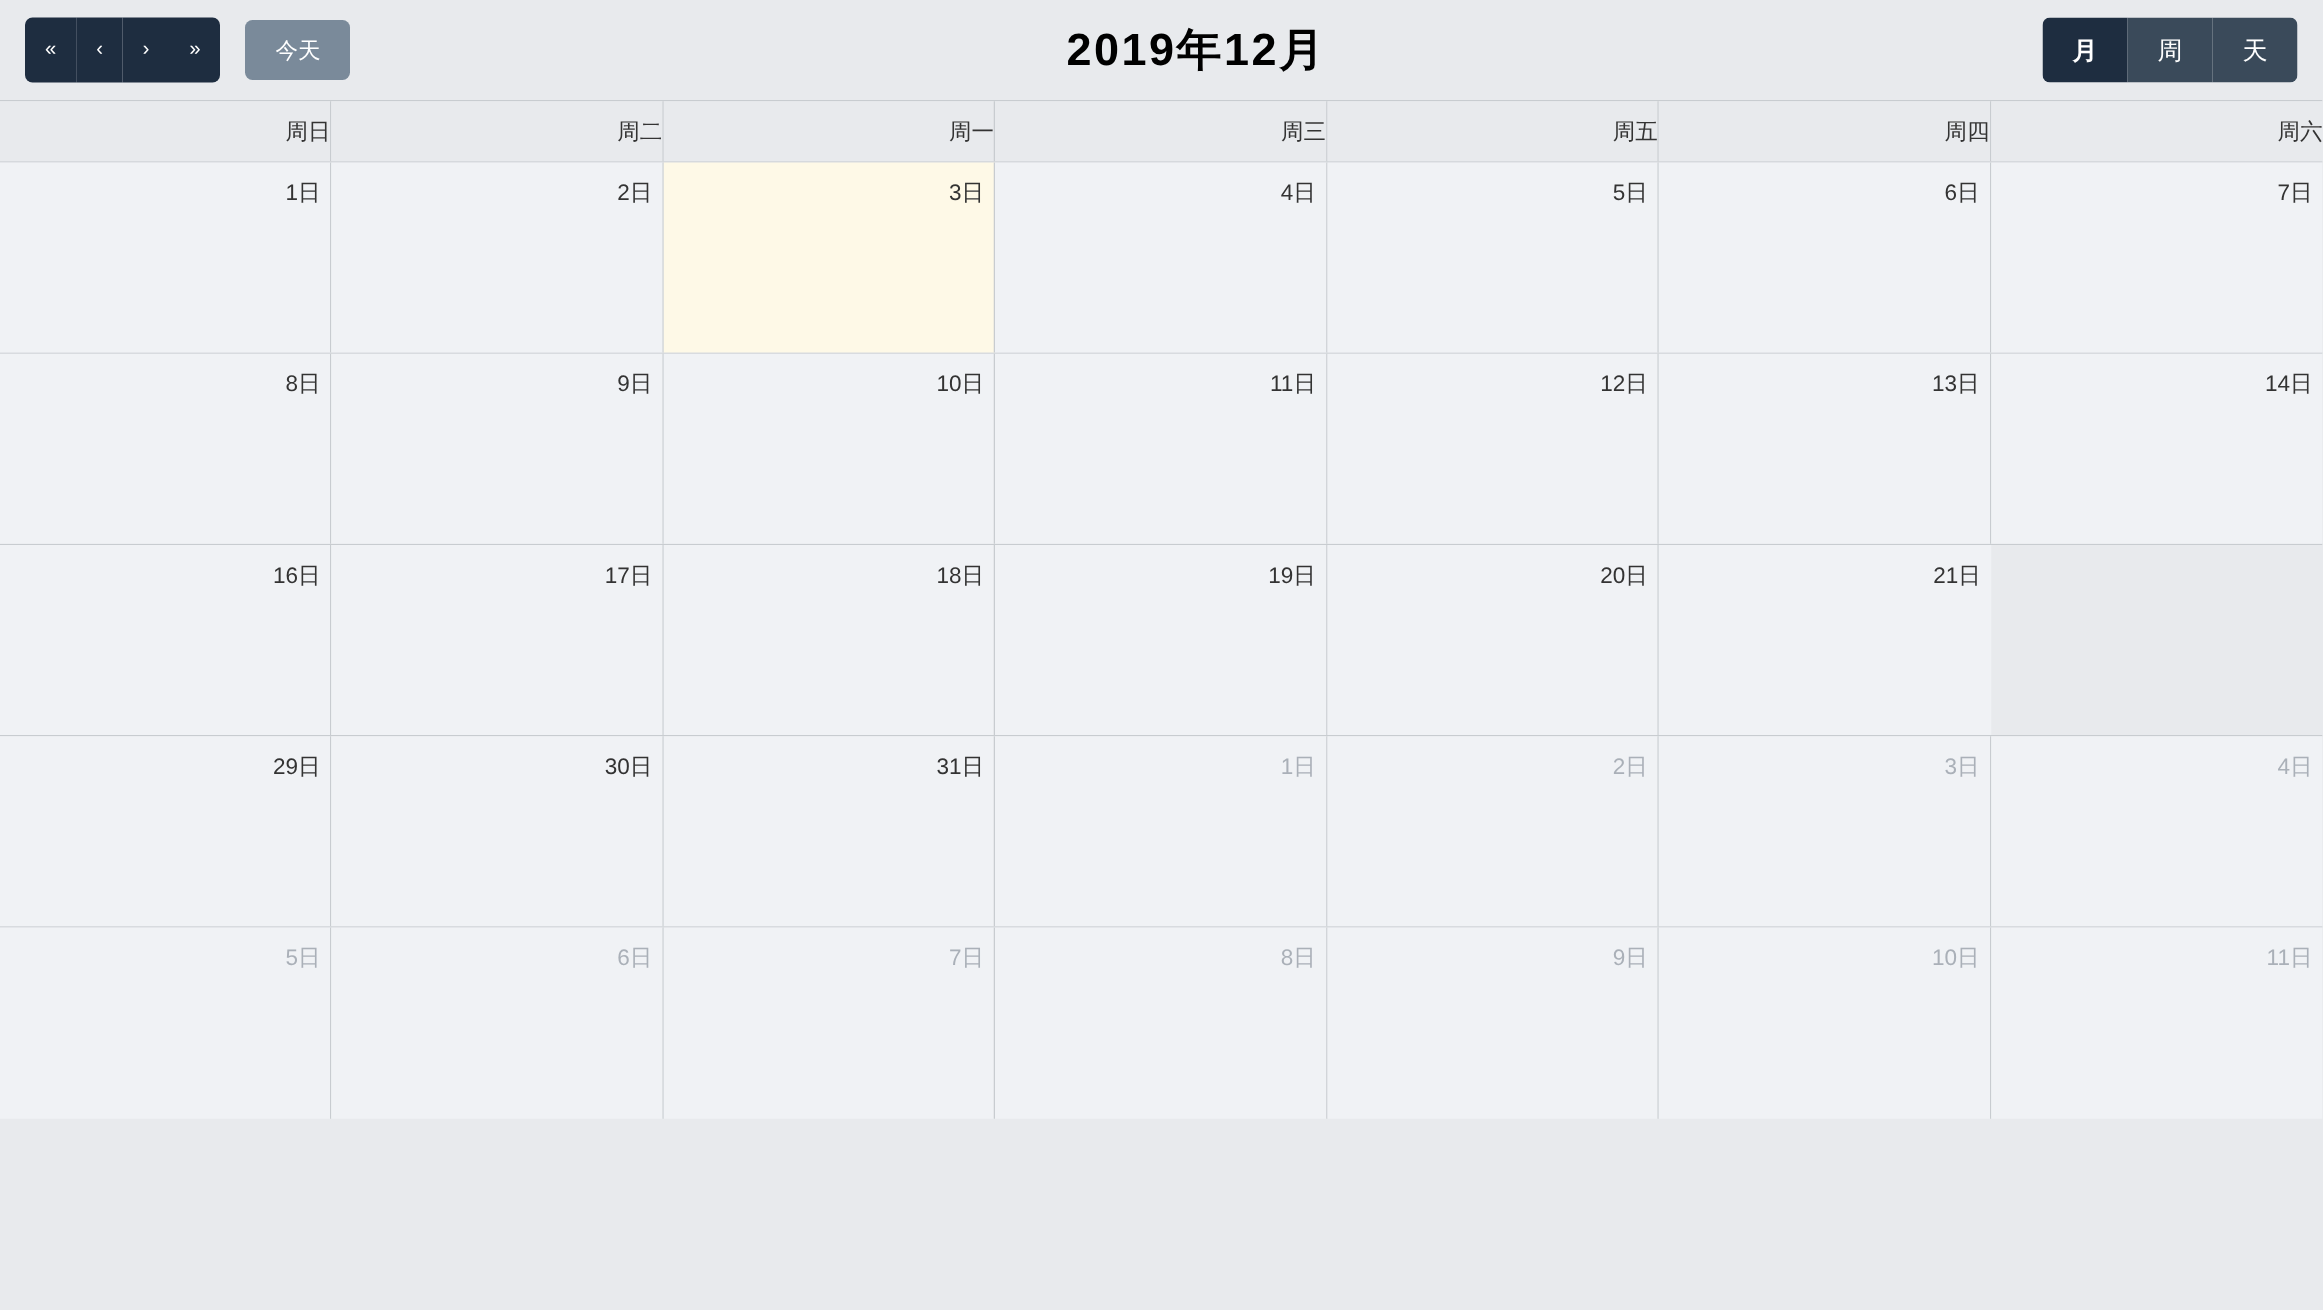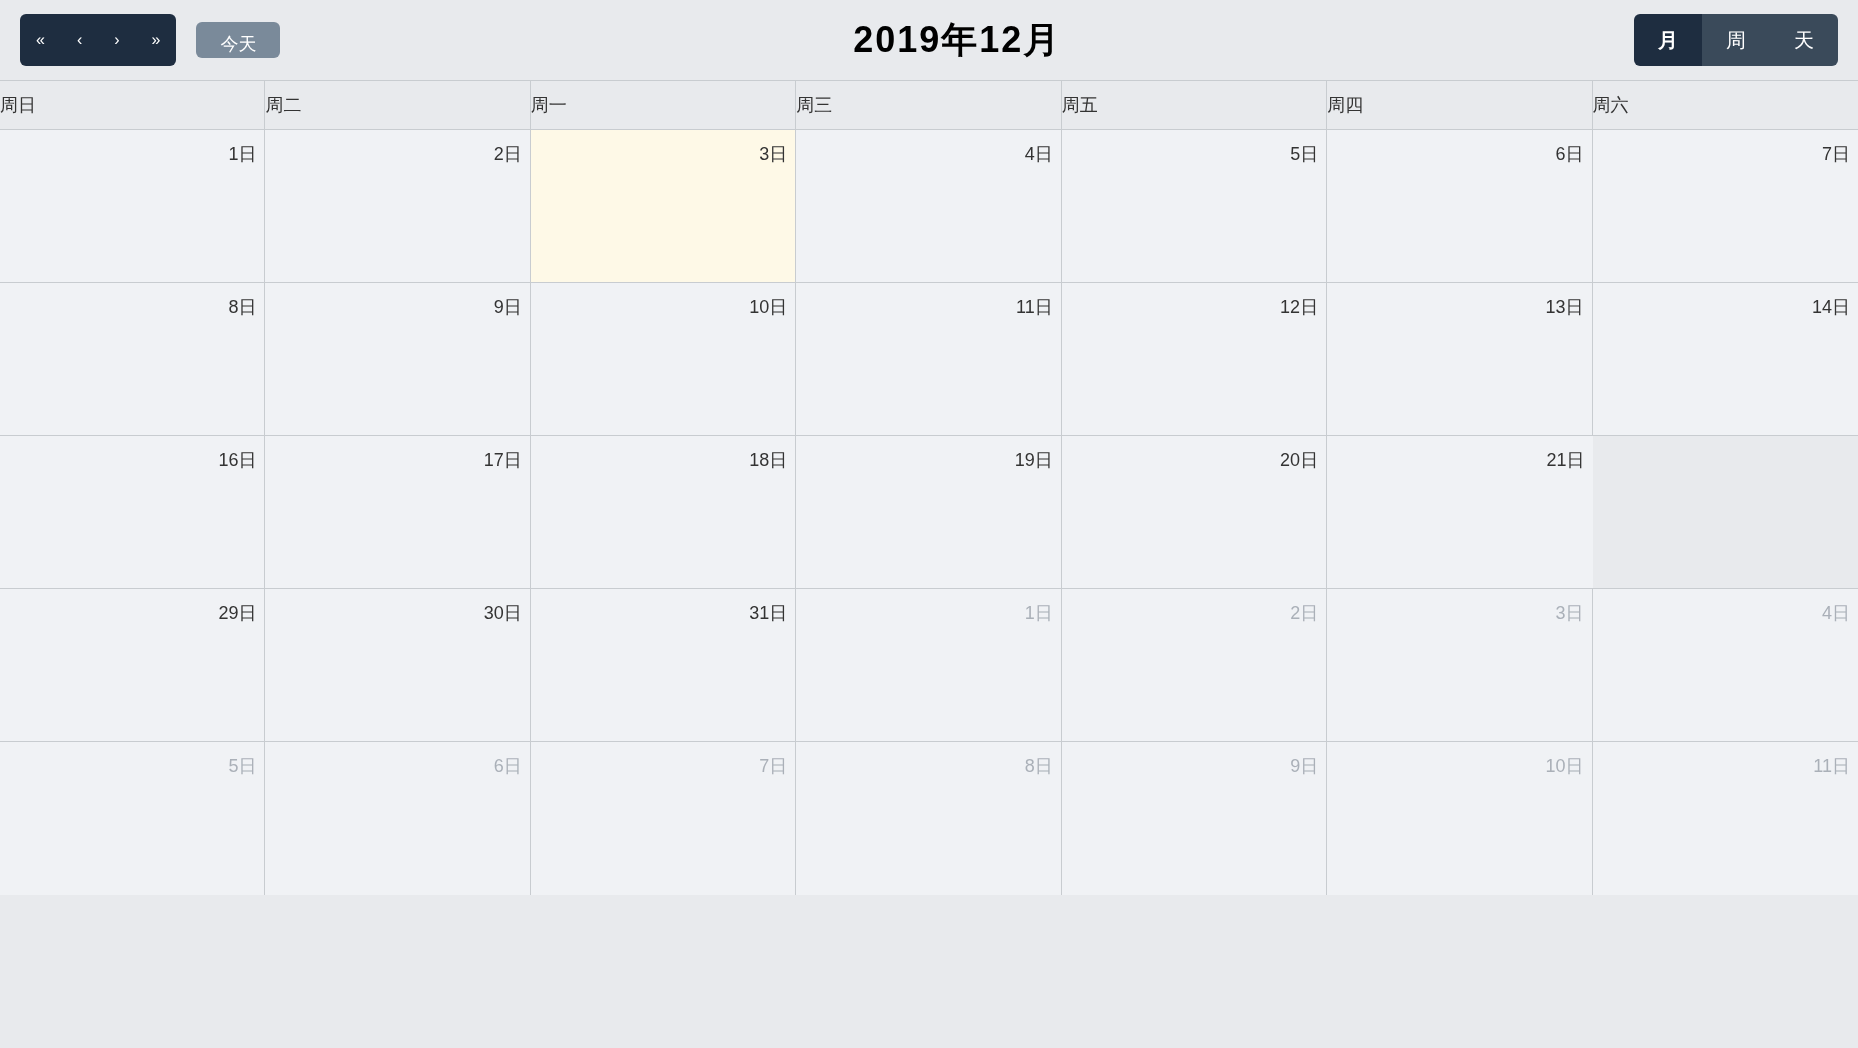"今天" .today-btn { height: 36px -> 48px }
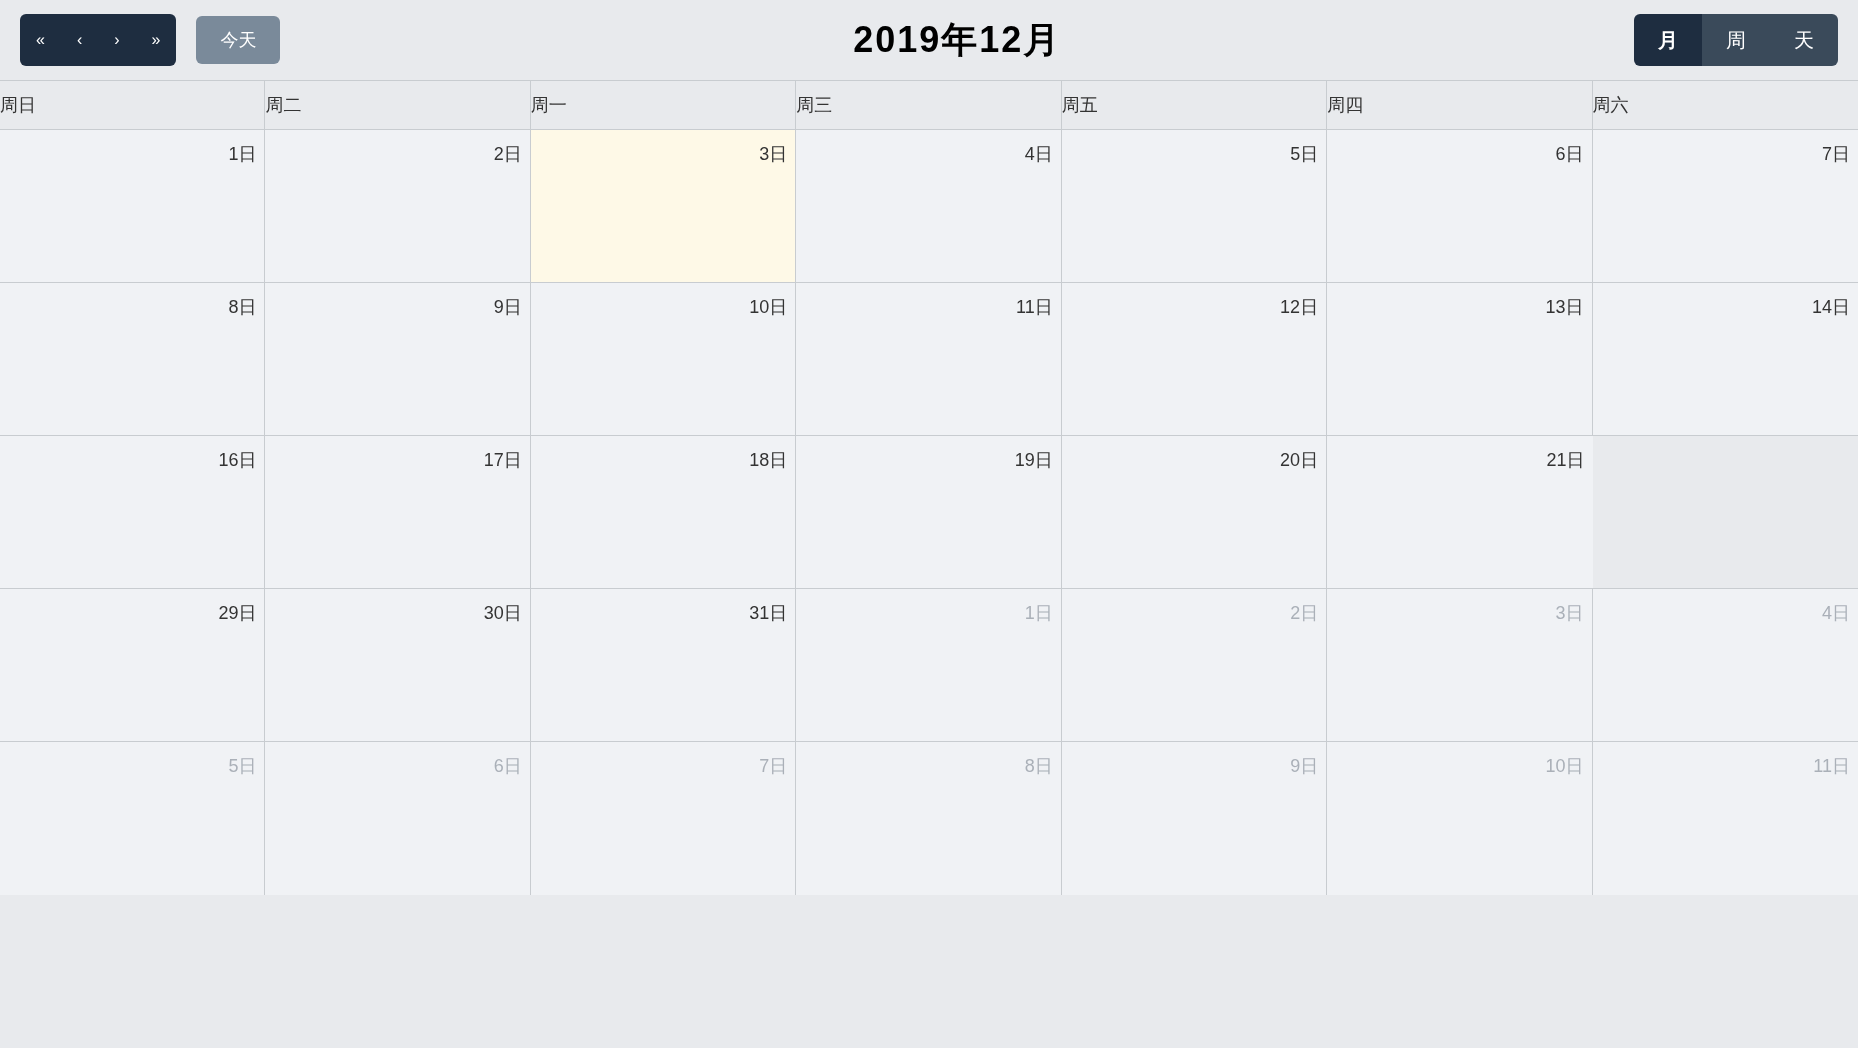"周日" .weekday-cell { text-align: left -> right }
